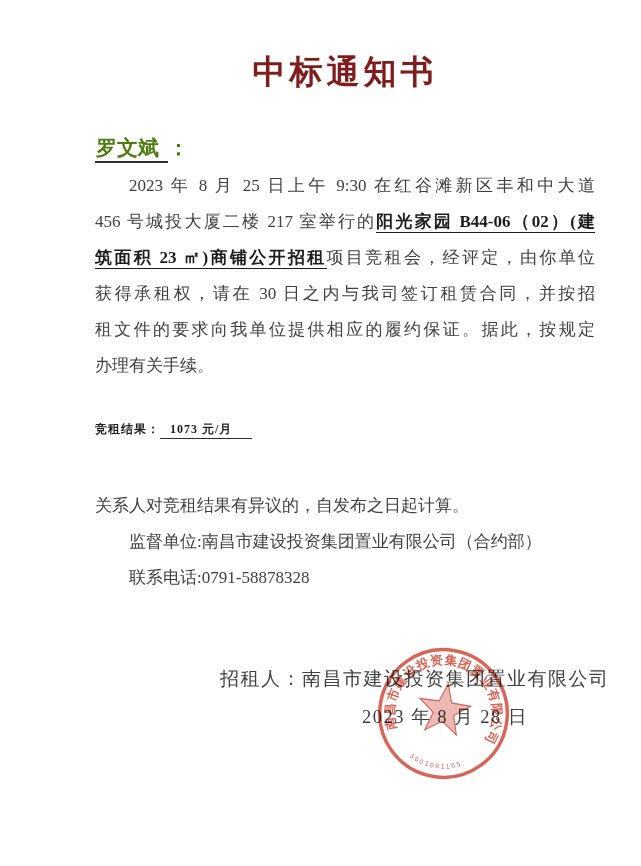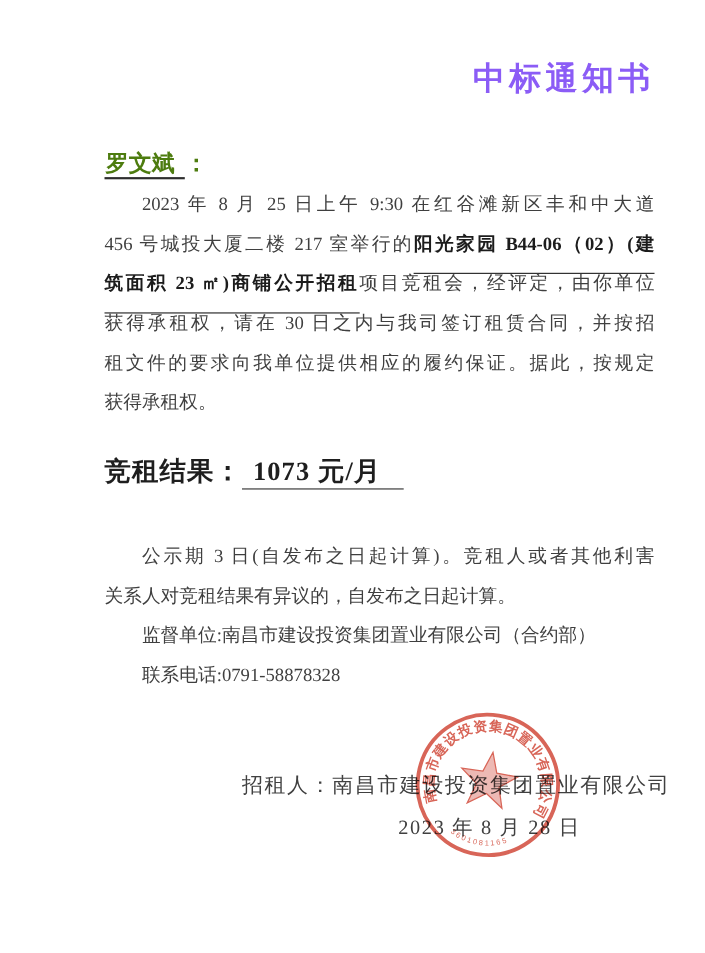"中标通知书" .title { color: #8b5cf6 -> #7f1d1d; font-size: 29px -> 33px; text-align: right -> center }
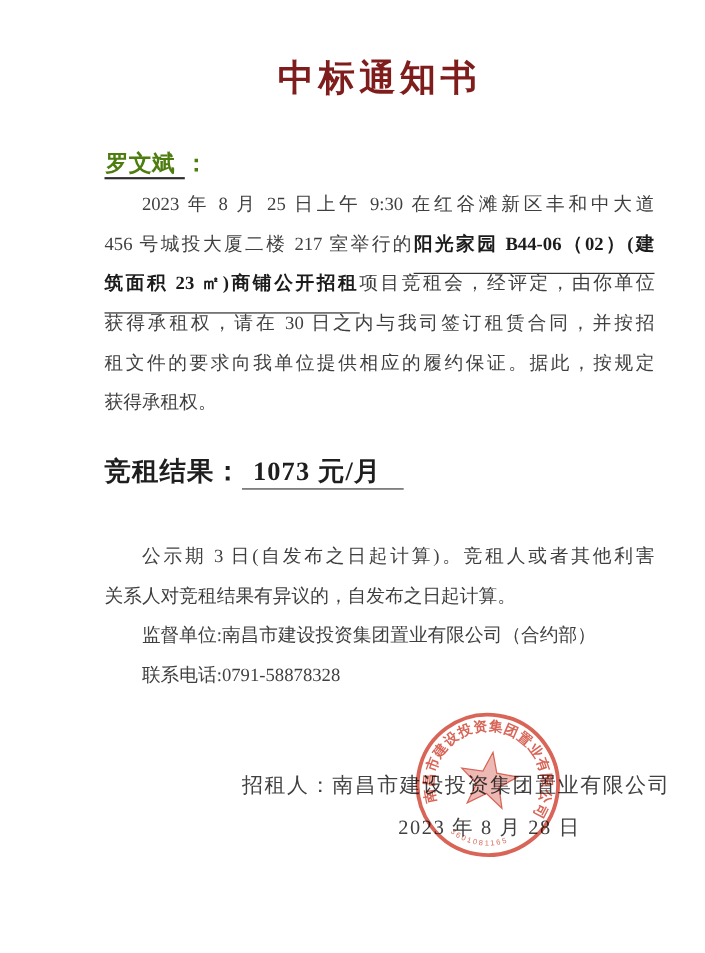"阳光家园 B44-06（02）(建" .em { padding-bottom: 17px -> 1px }
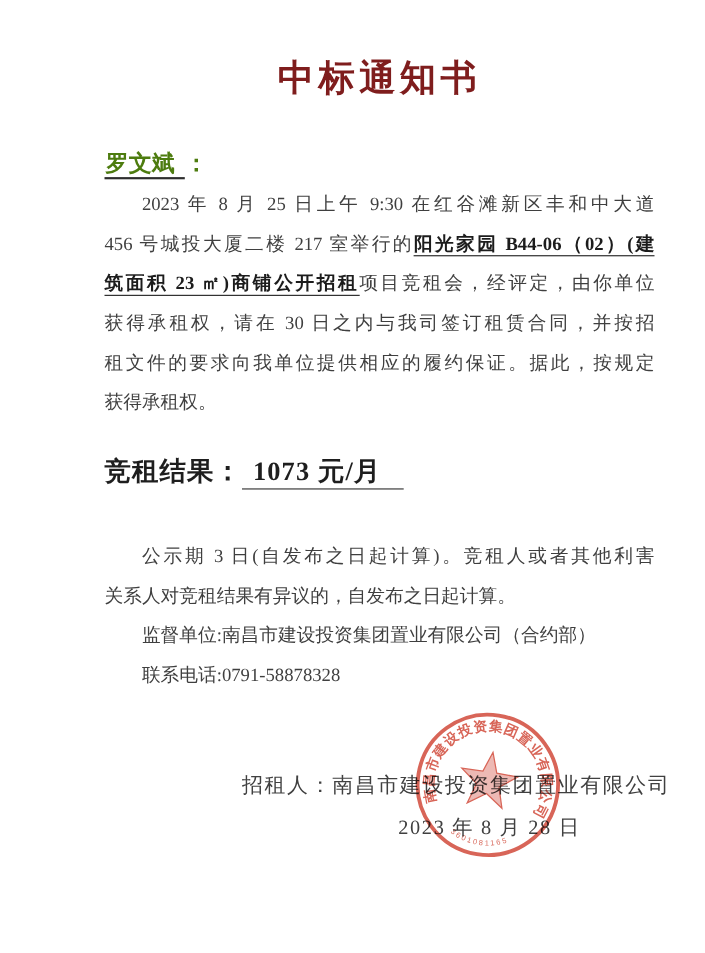"获得承租权。" span { text: 获得承租权 -> 办理有关手续 }
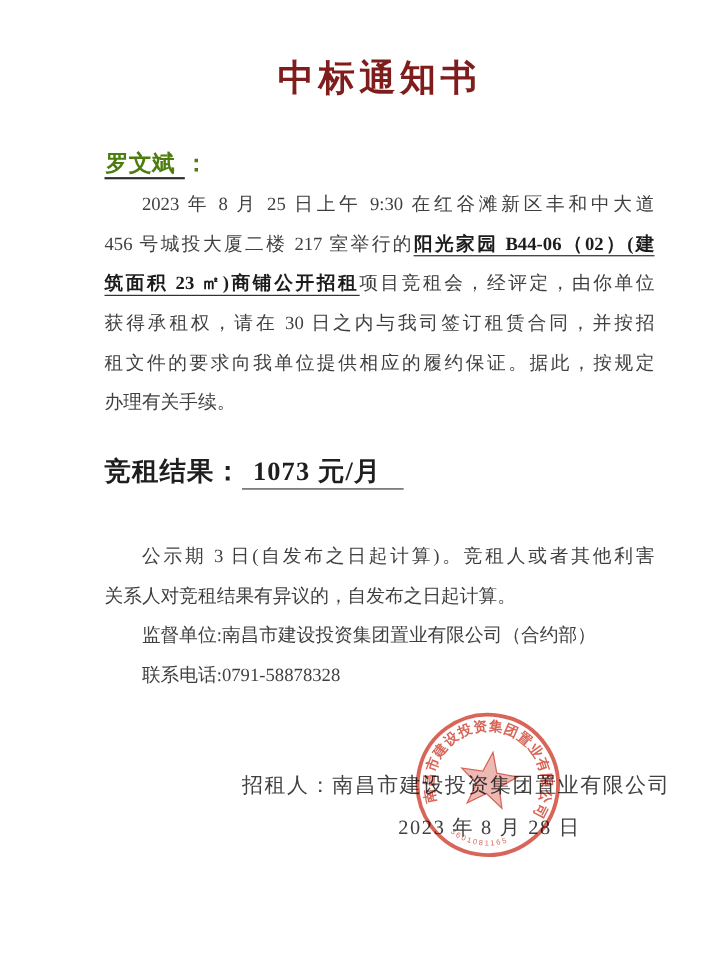"竞租结果： 1073 元/月" .result { font-size: 24px -> 12px }
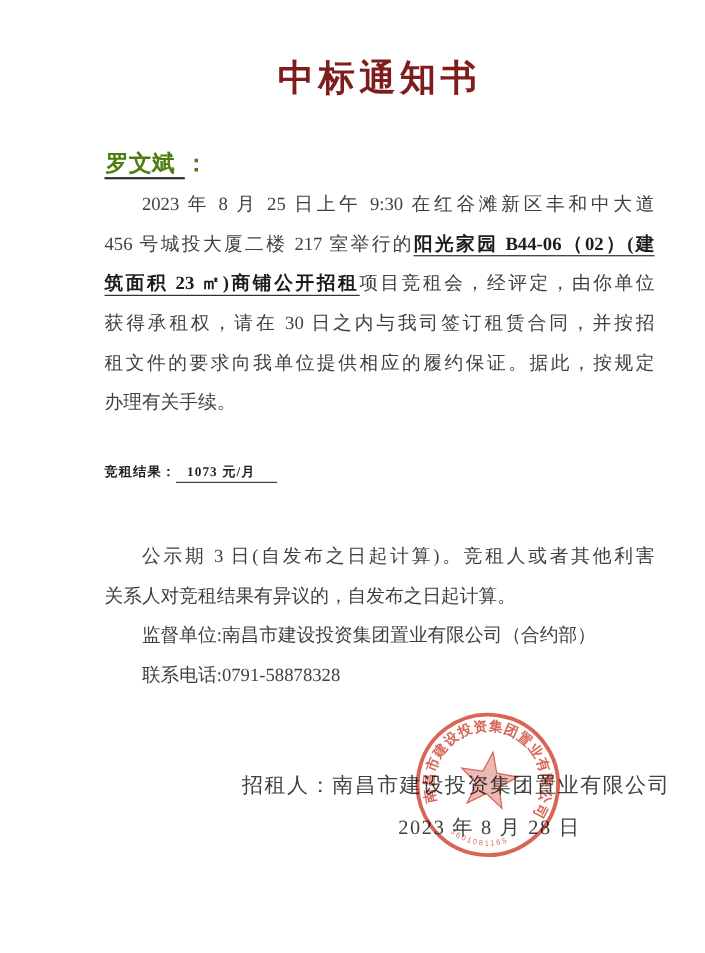"公示期 3 日(自发布之日起计算)。竞租人或者其他利害" div.line { html: <div><span>公示期 3 日(自发布之日起计算)。竞租人或者其他利害</span></div> -> none }
